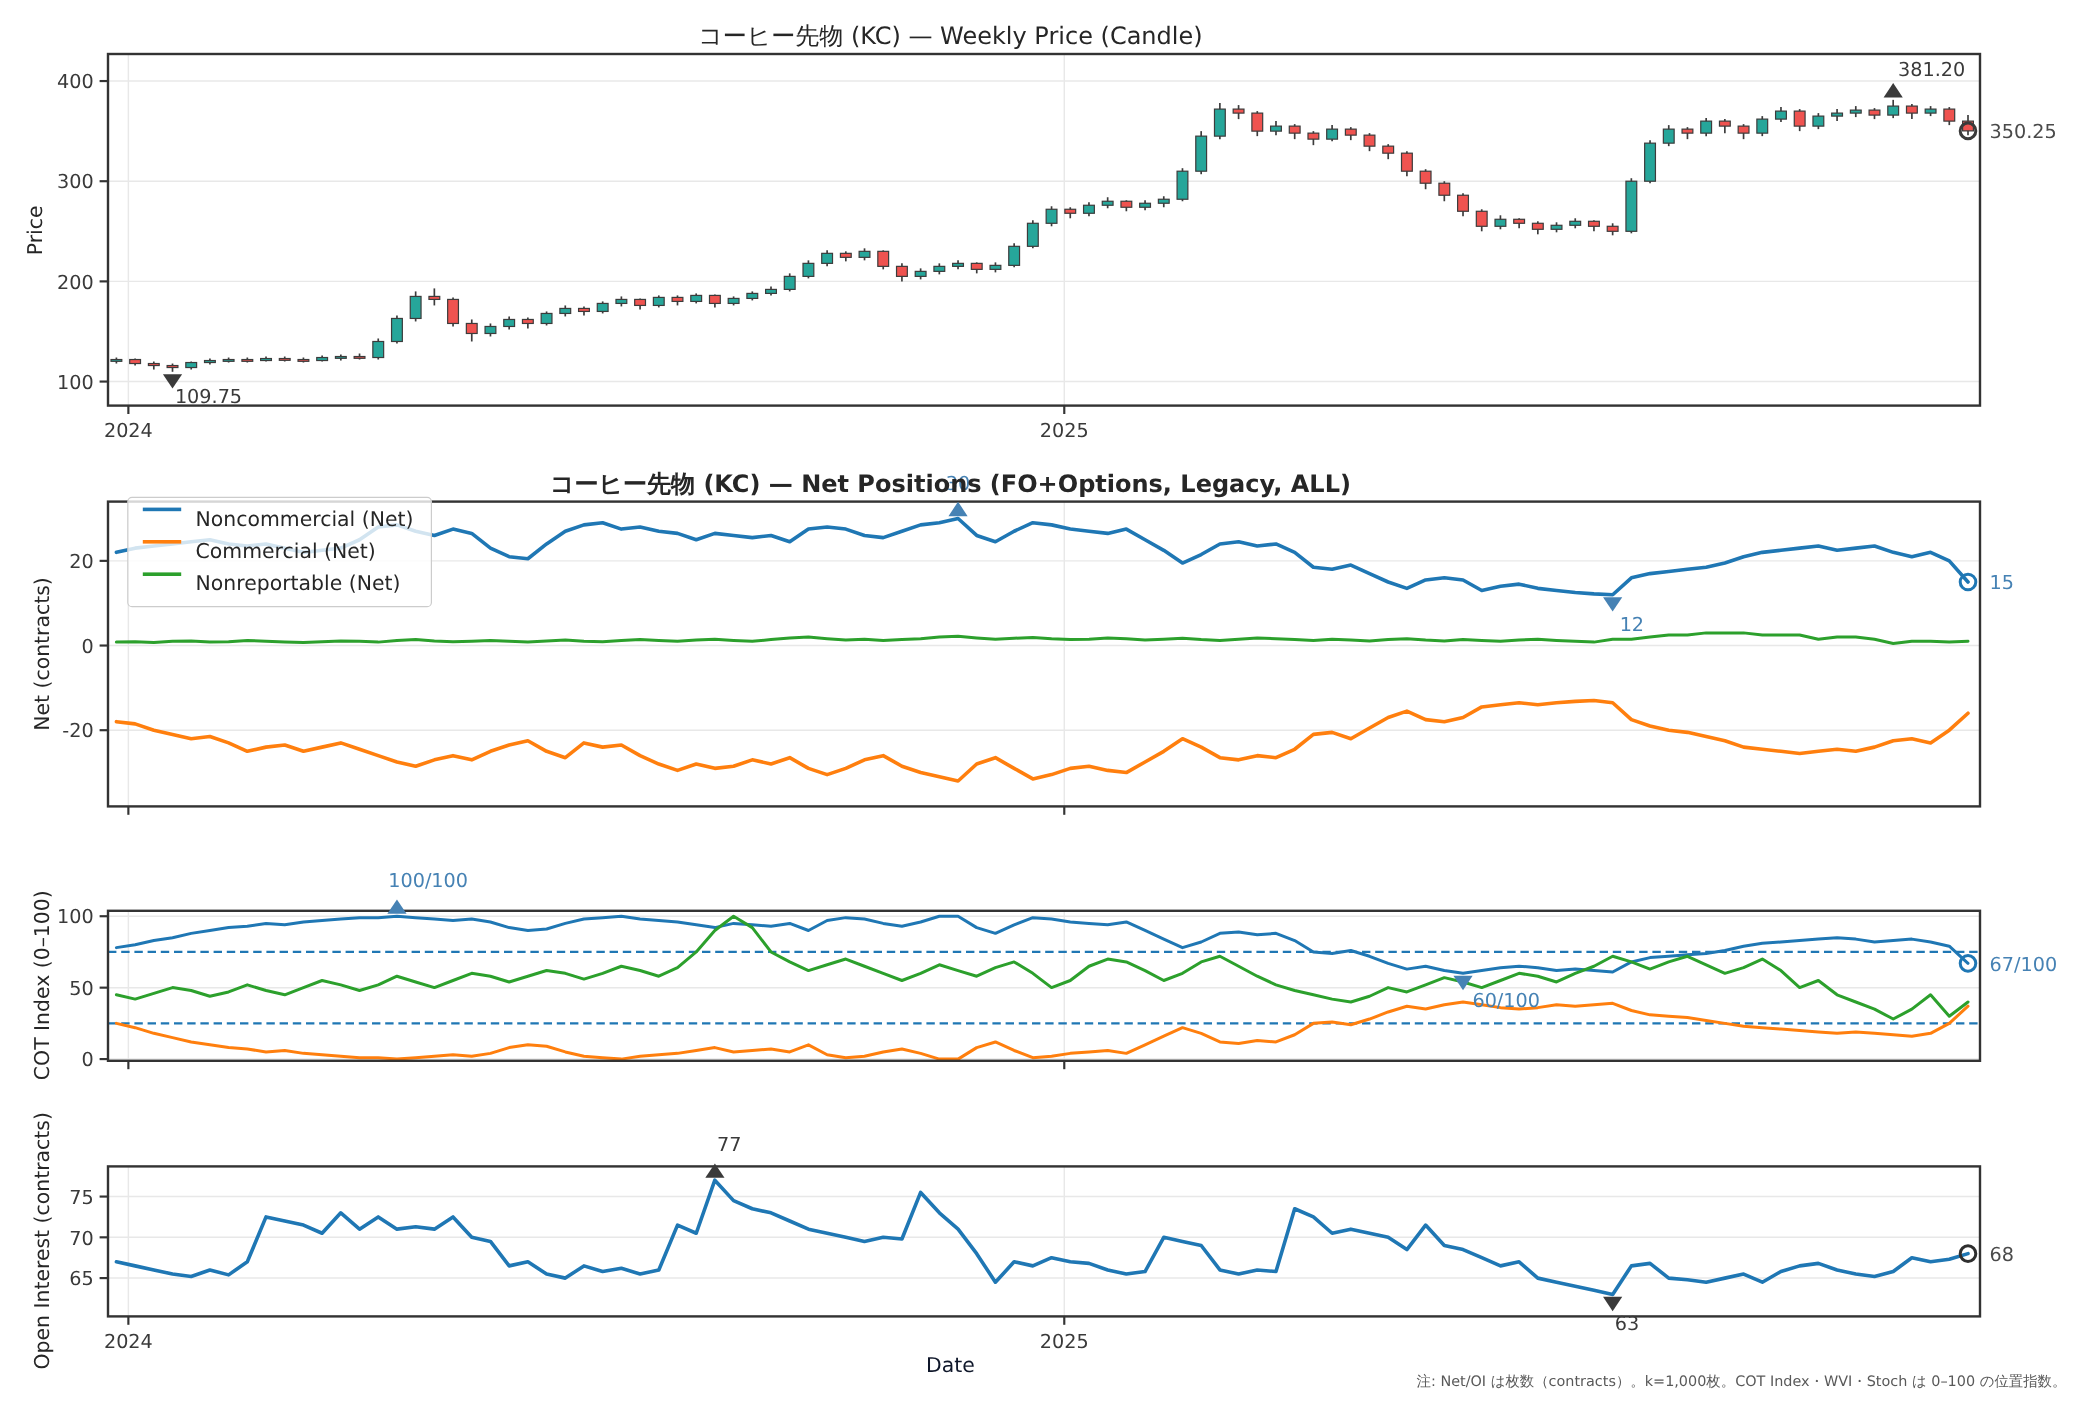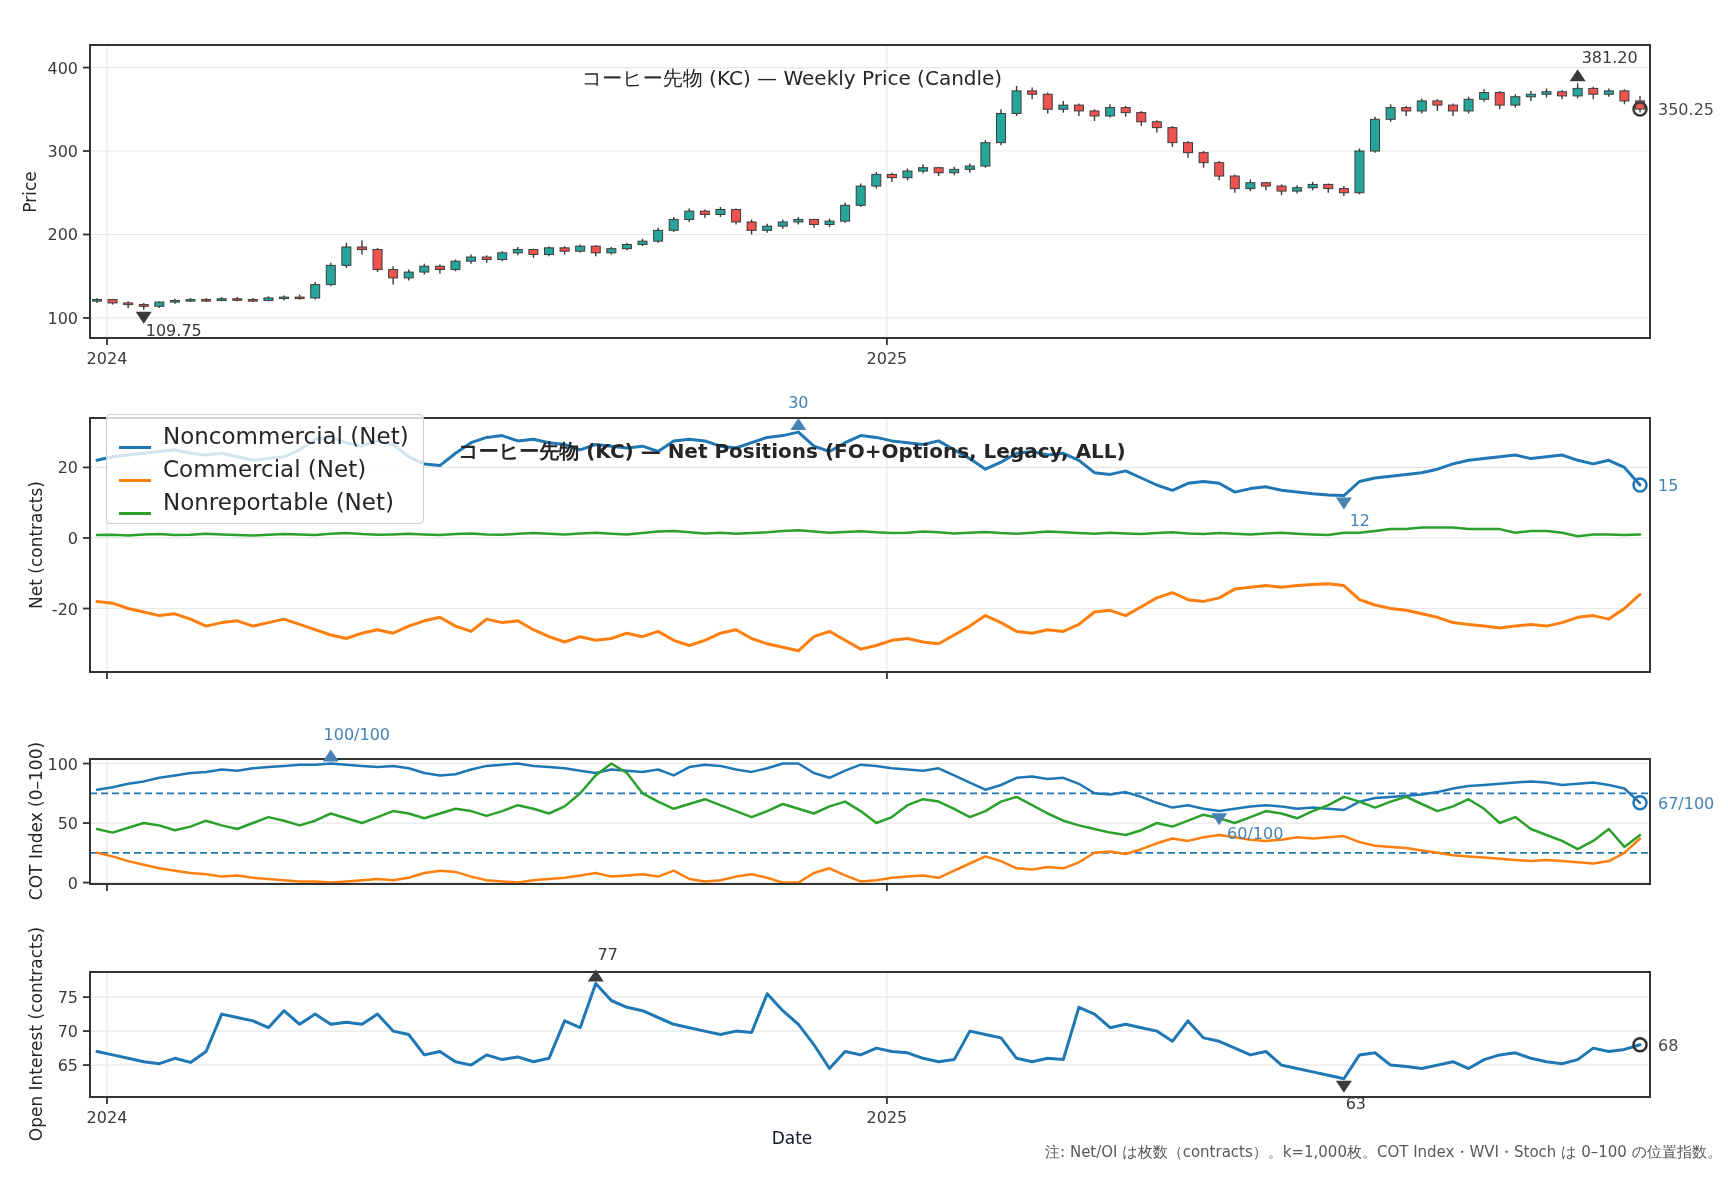"コーヒー先物 (KC) — Weekly Price" .panel-title { margin-top: 48px -> none }
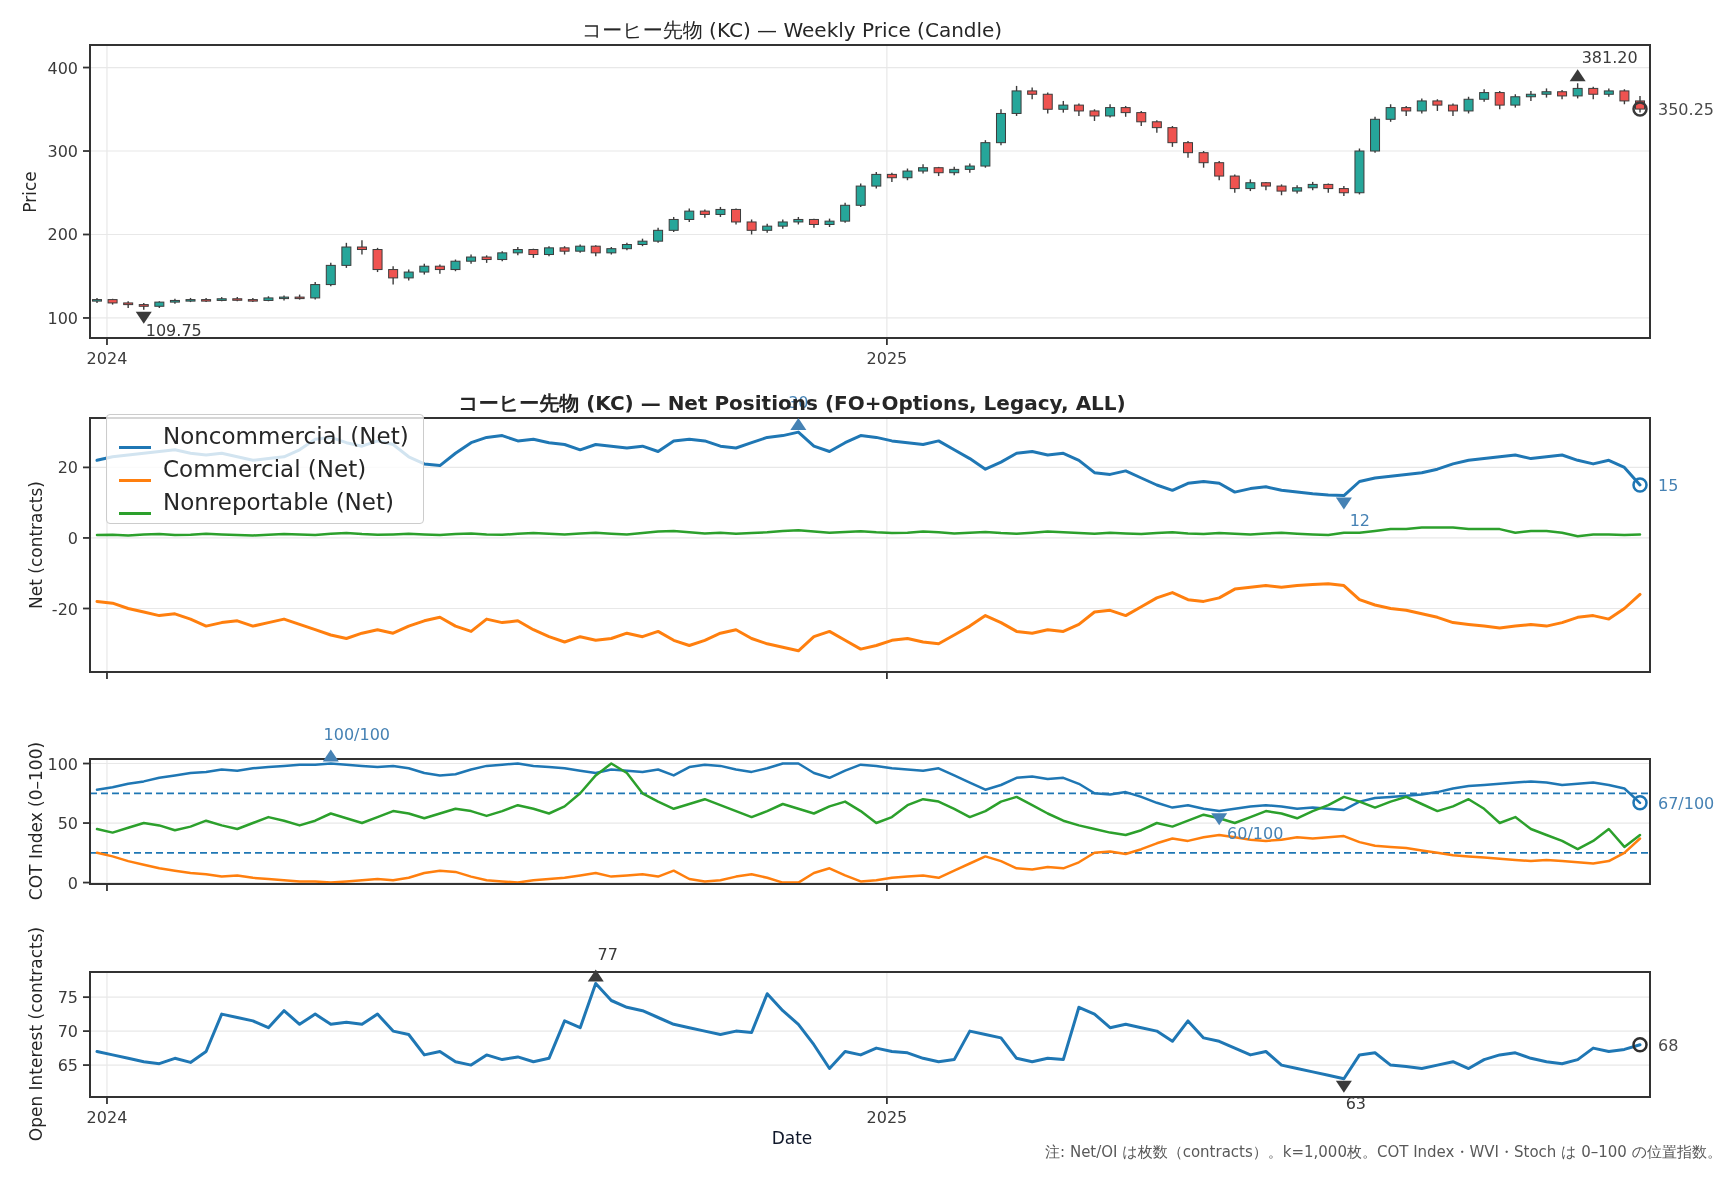"Noncommercial (Net)" .legend-row { align-items: flex-end -> flex-start; font-size: 23px -> 17px }
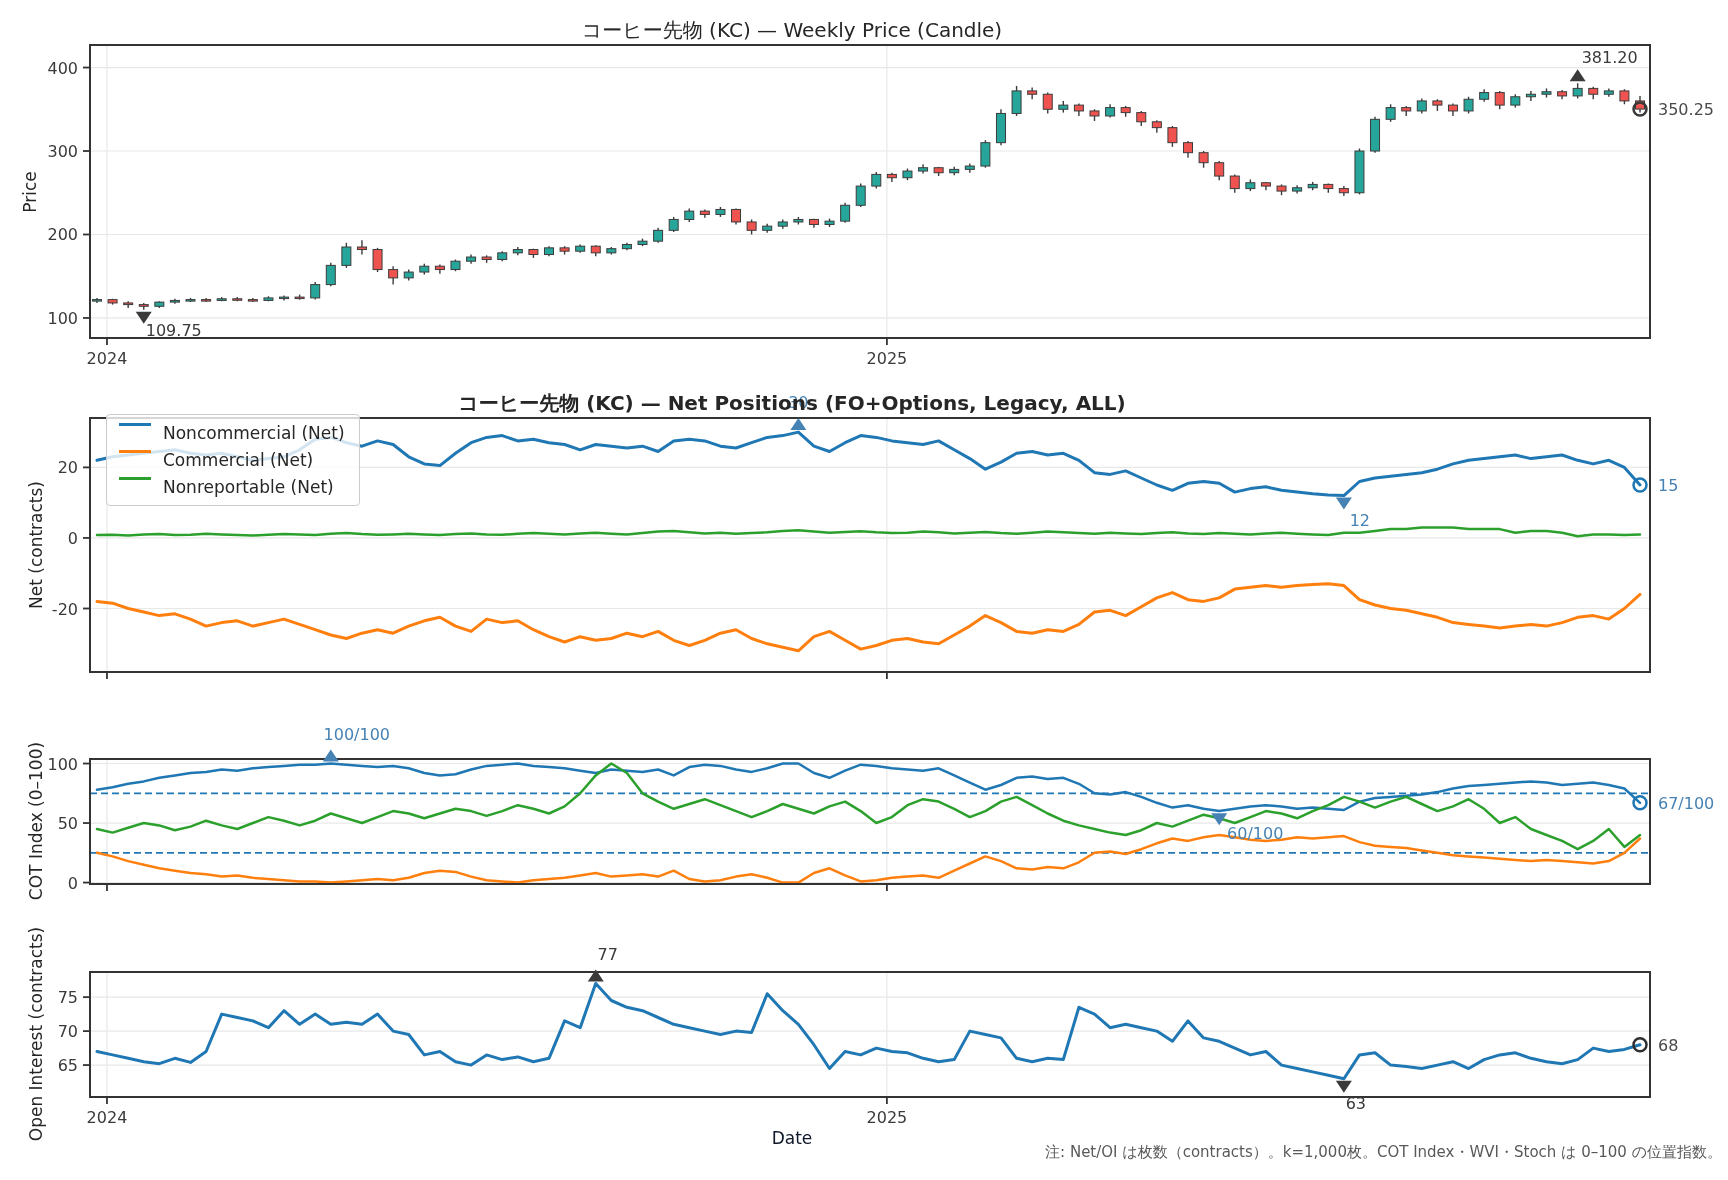"注: Net/OI は枚数（contracts）。k=1,000枚。COT" .footer-note { font-size: 15px -> 12px }
